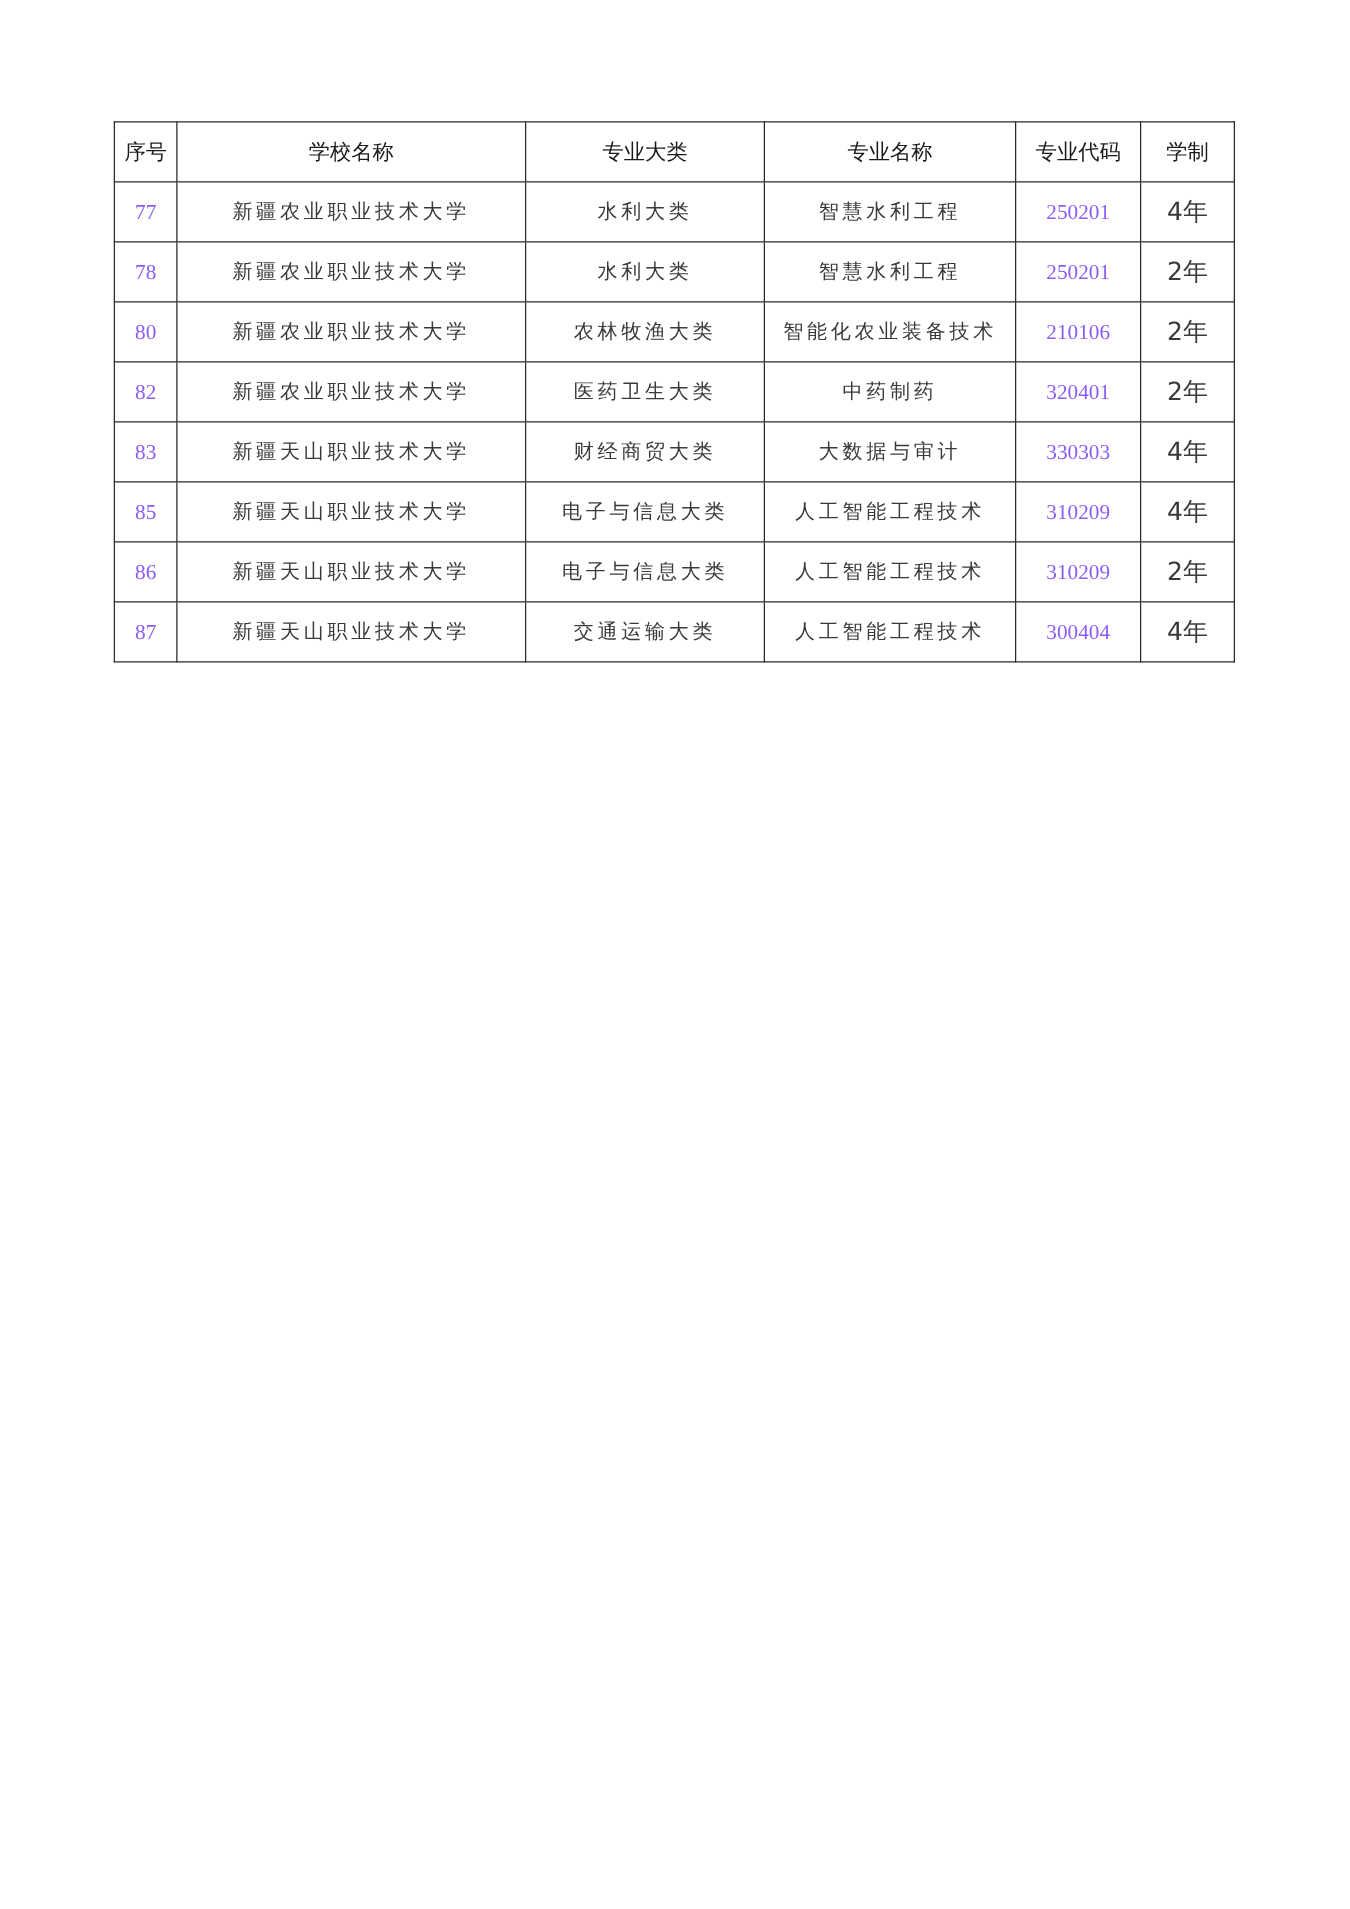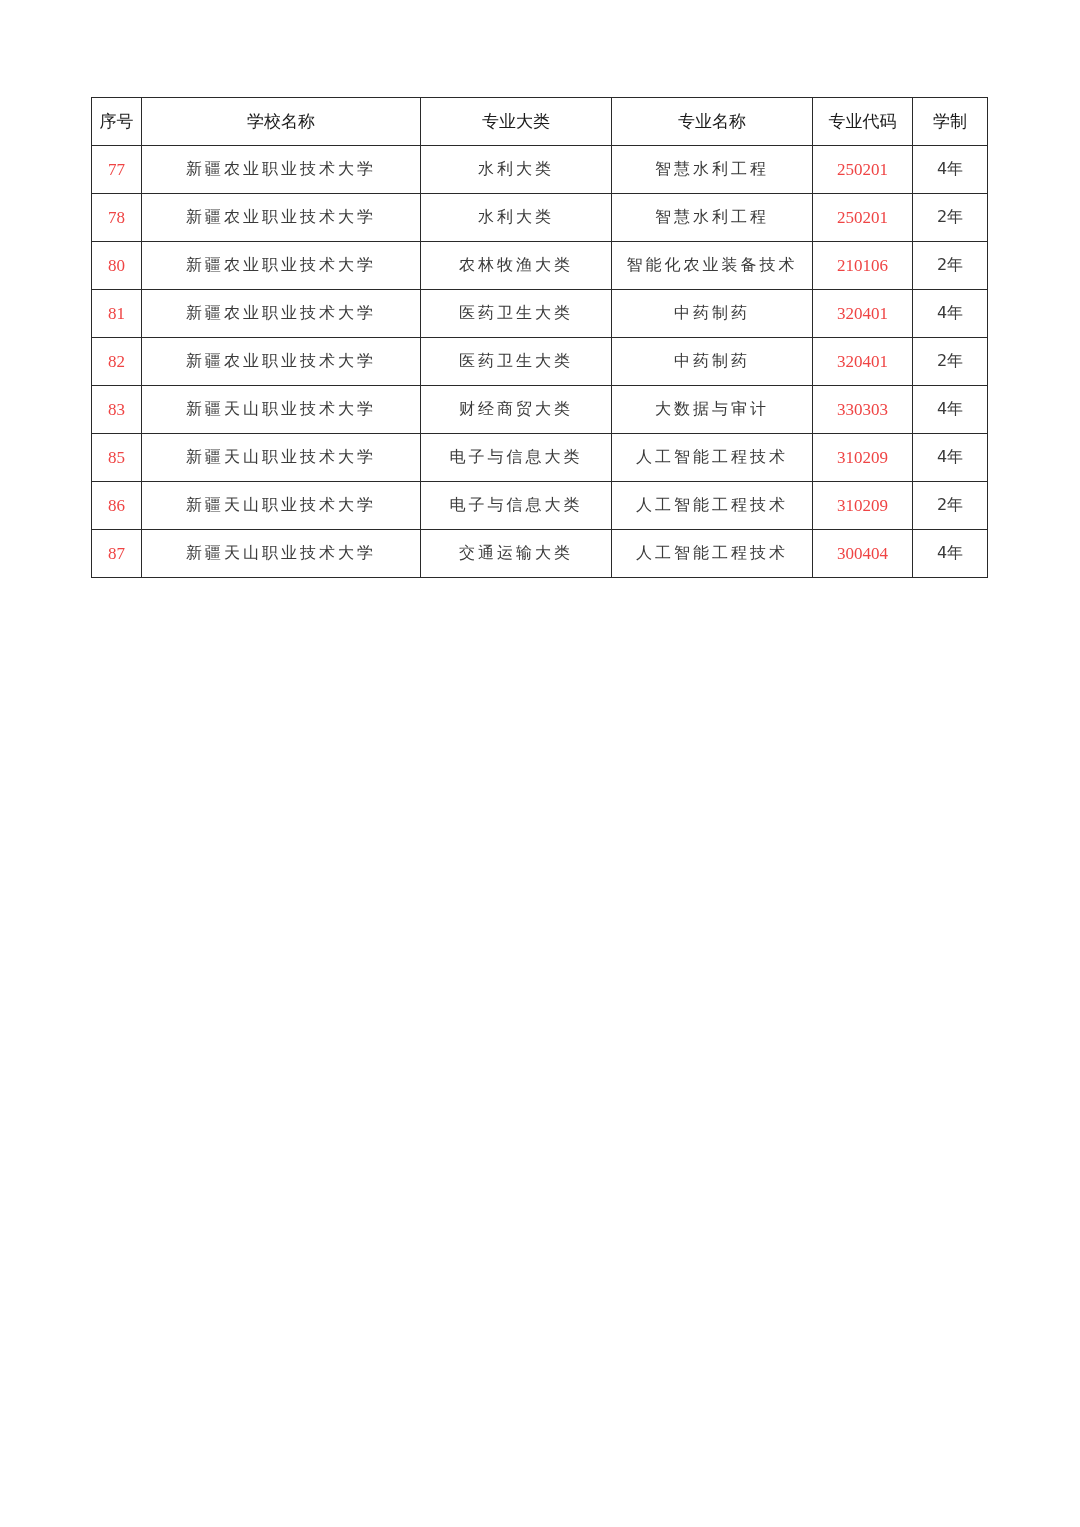"77" table.major-table td.num { color: #ef4444 -> #8b5cf6 }
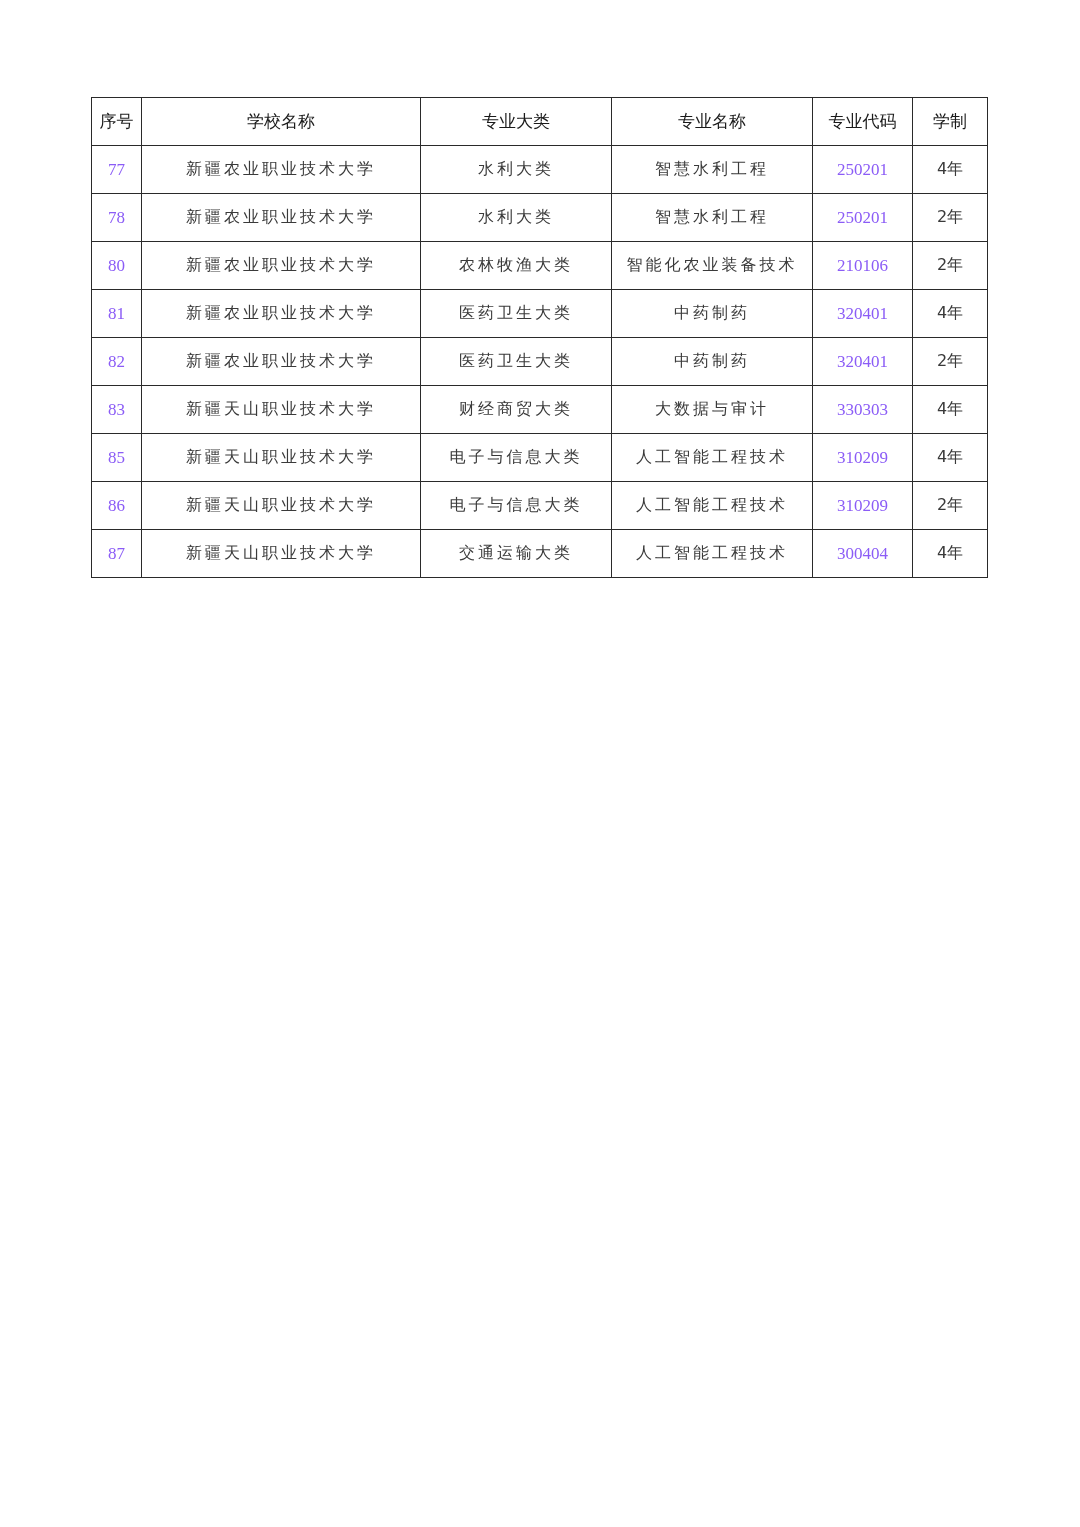"4年" table.major-table td.years { font-size: 16px -> 20px }
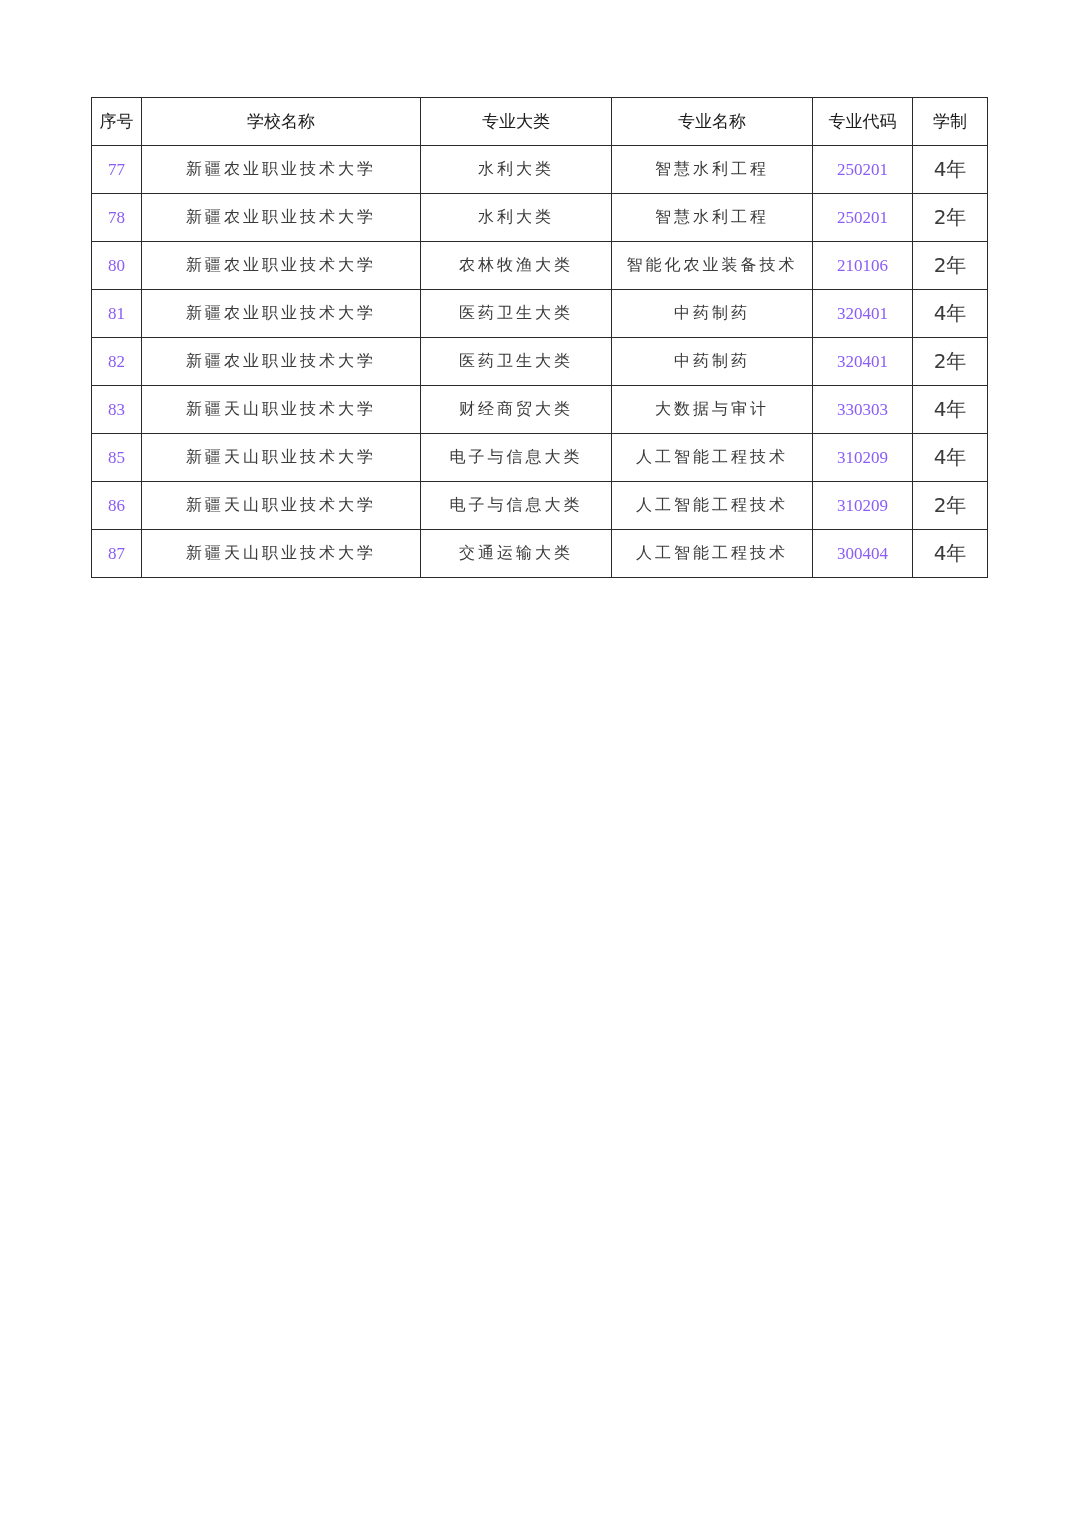"81" tr { html: <tr> <td>81</td> <td>新疆农业职业技术大学</td> <td>医药卫生大类</td> <td>中药制药</td> <td>320401</td> <td>4年</td> </tr> -> none }
